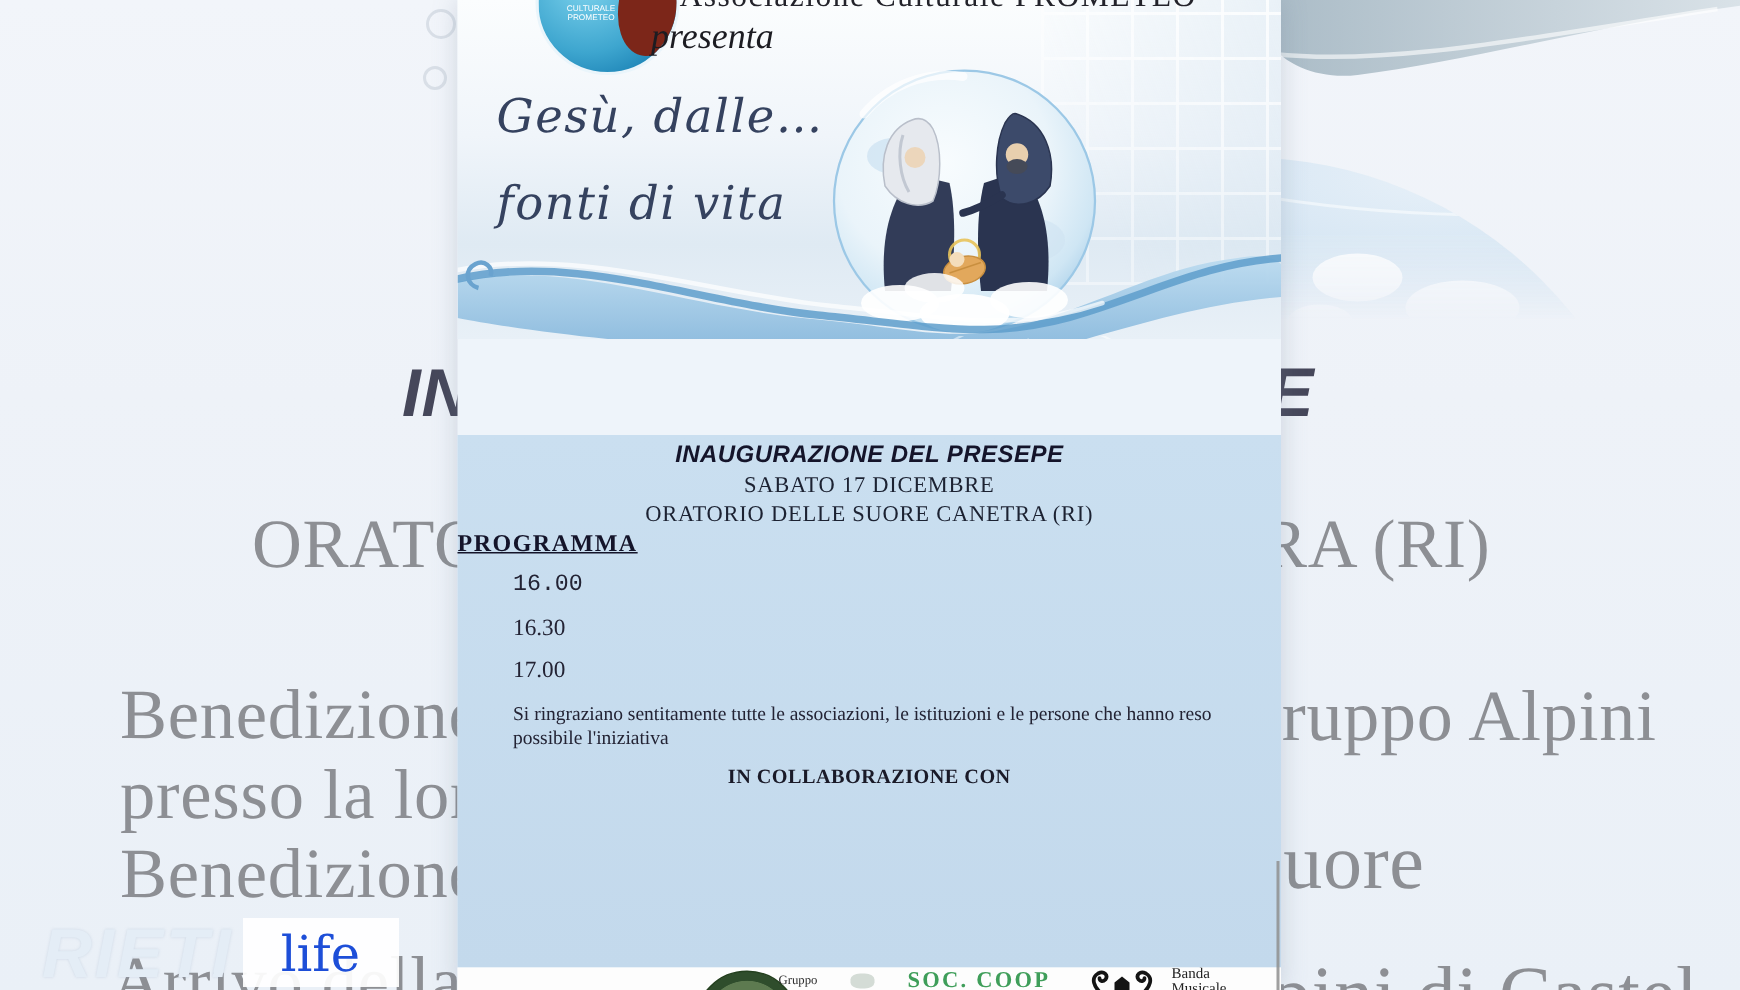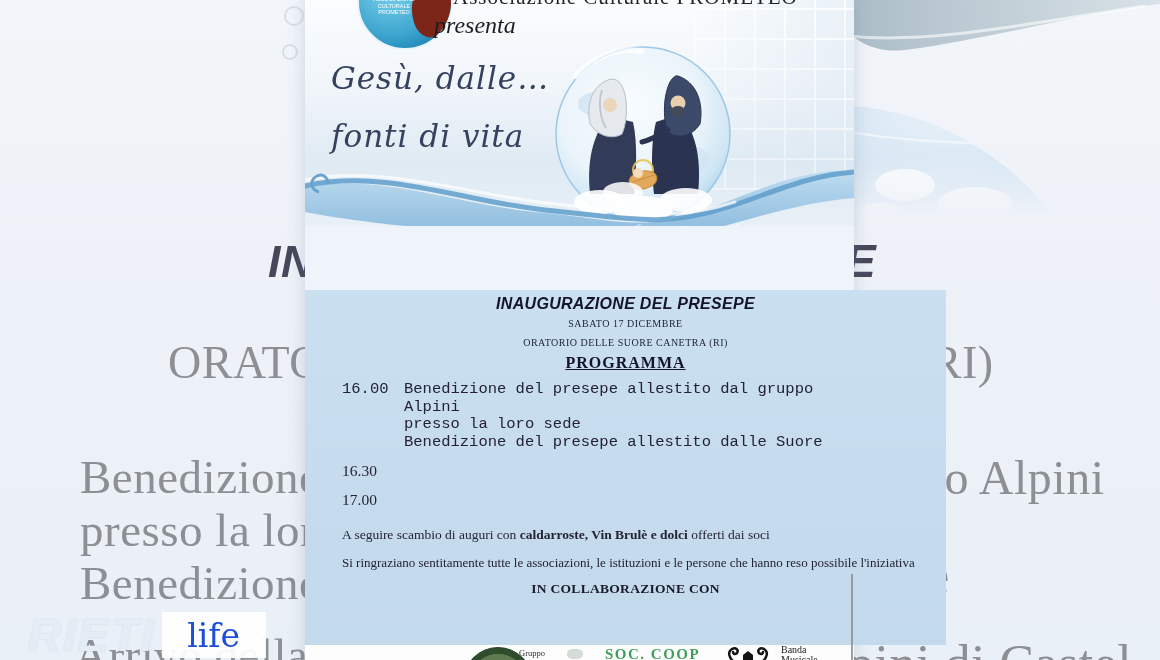"INAUGURAZIONE DEL PRESEPE" .program { width: 641px -> 549px }
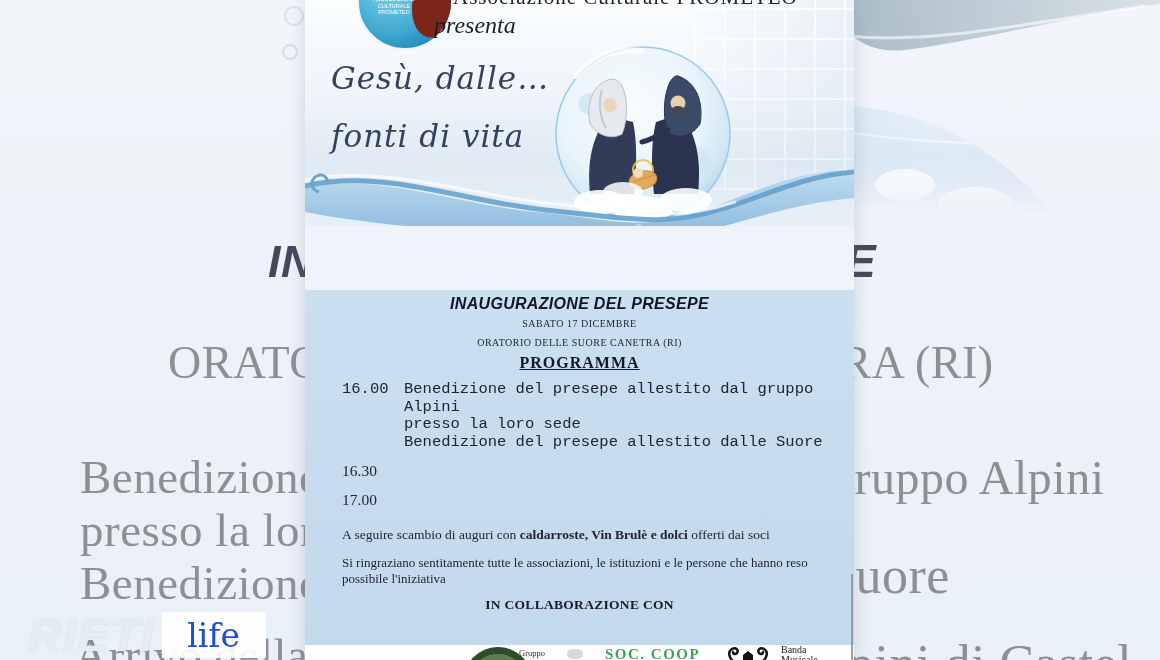"SABATO 17 DICEMBRE" .ev-date,.ev-venue { font-size: 10px -> 15px }
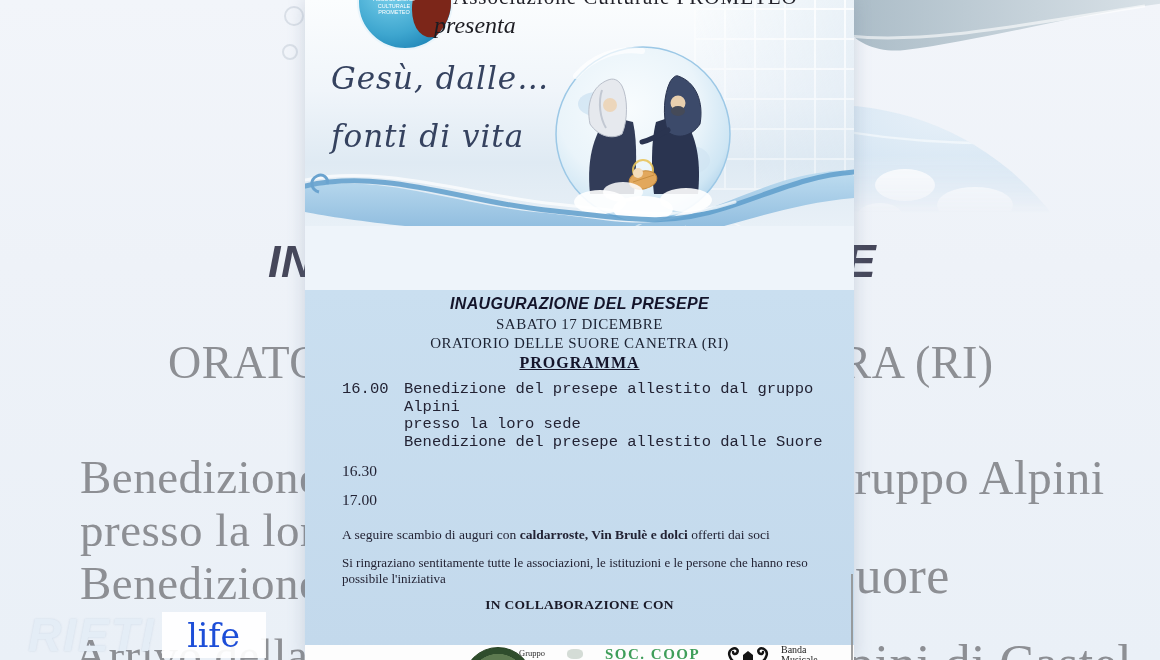"PROGRAMMA" .ev-prog { text-align: center -> left }
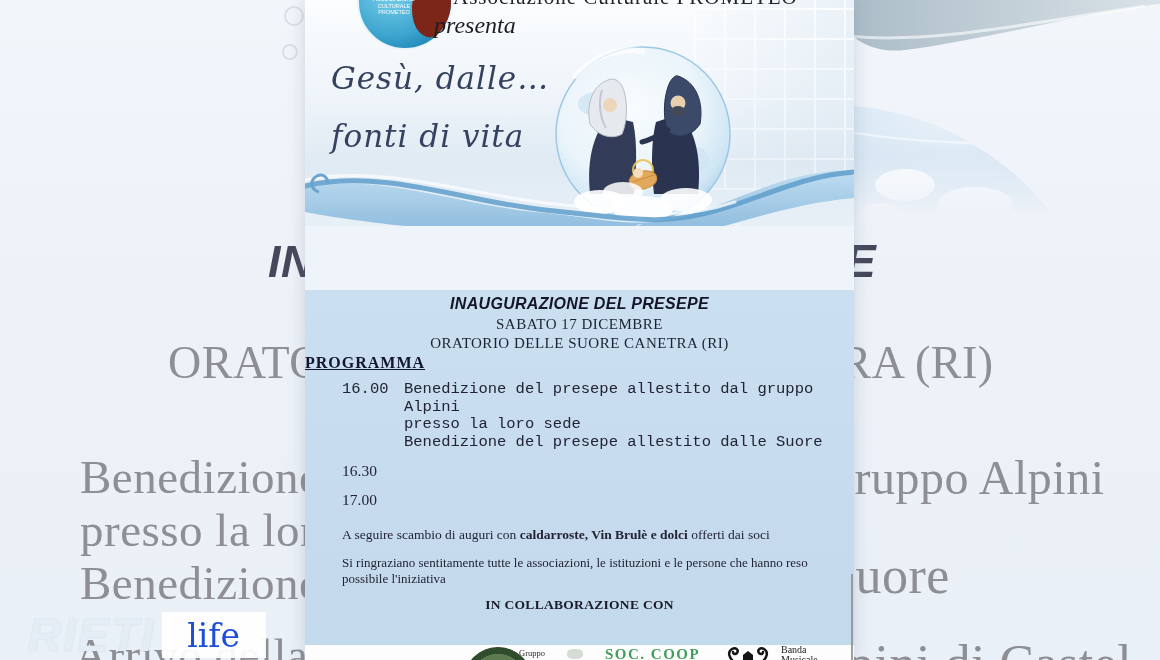"Benedizione del presepe allestito dal" div.sched-body { html: <div> <div>Benedizione del presepe allestito dal gruppo Alpini</div> <div>presso la loro sede</div> <div>Benedizione del presepe allestito dalle Suore</div> </div> -> none }
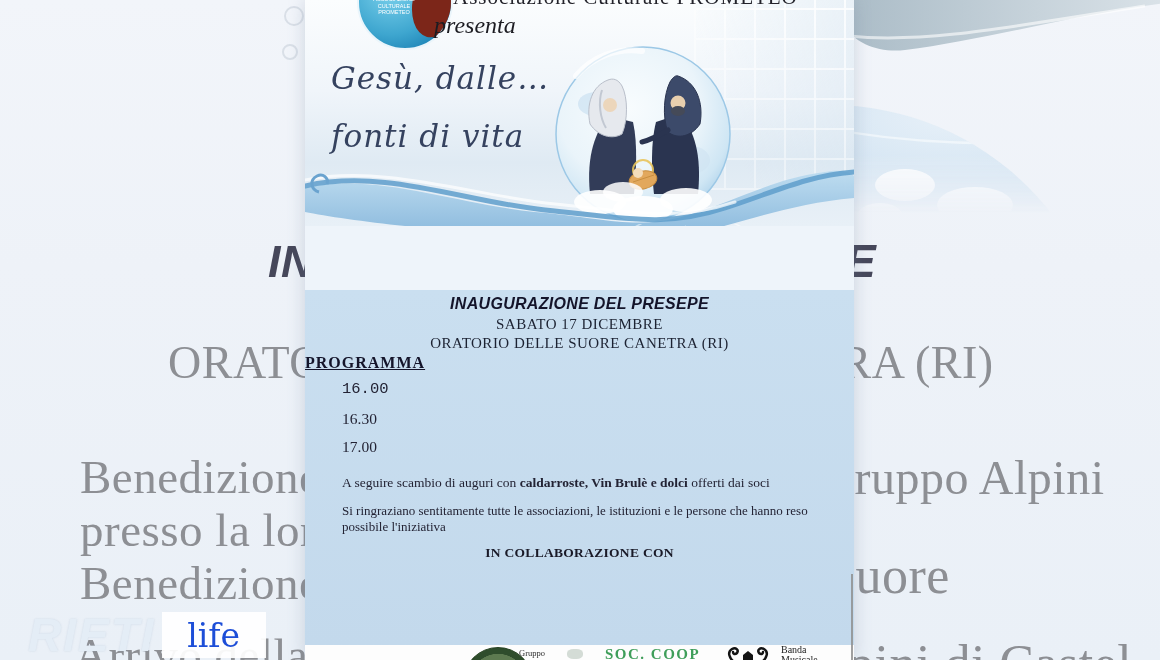"A seguire scambio di auguri" div.note { html: <div> <span>A seguire scambio di auguri con </span><b>caldarroste, Vin Brulè e dolci</b><span> offerti dai soci</span> </div> -> none }
